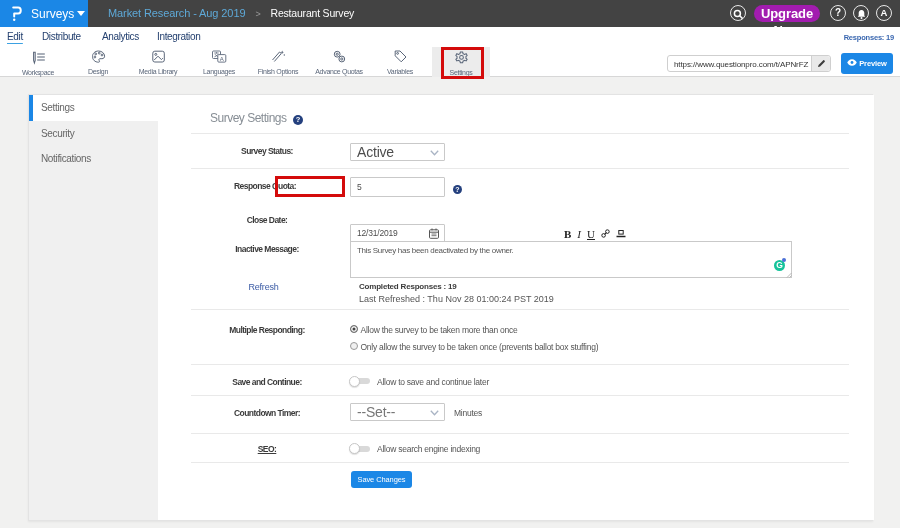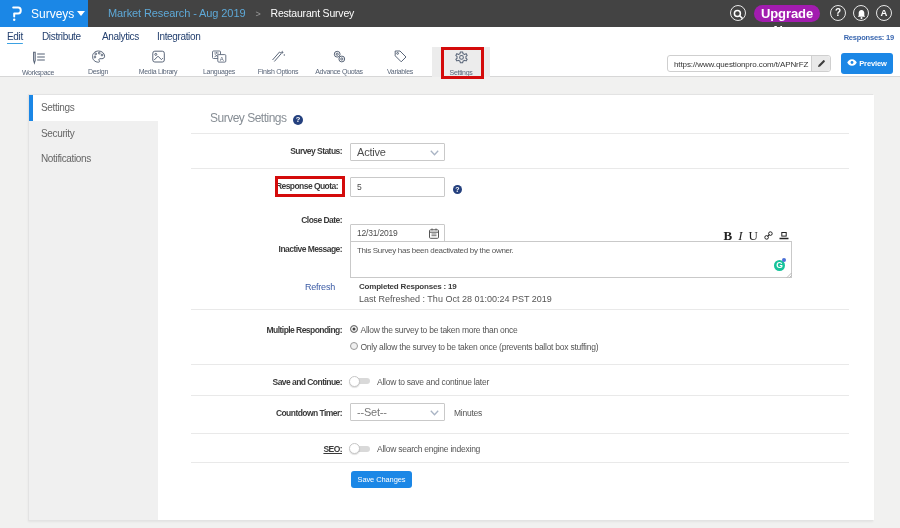"Survey Status:" .flabel { text-align: right -> center }
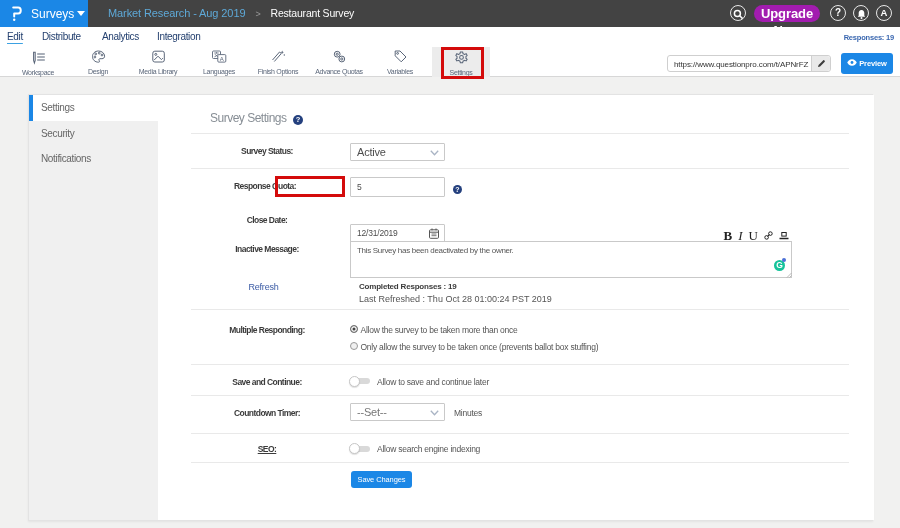"Active" .sel-box { font-size: 11px -> 14px }
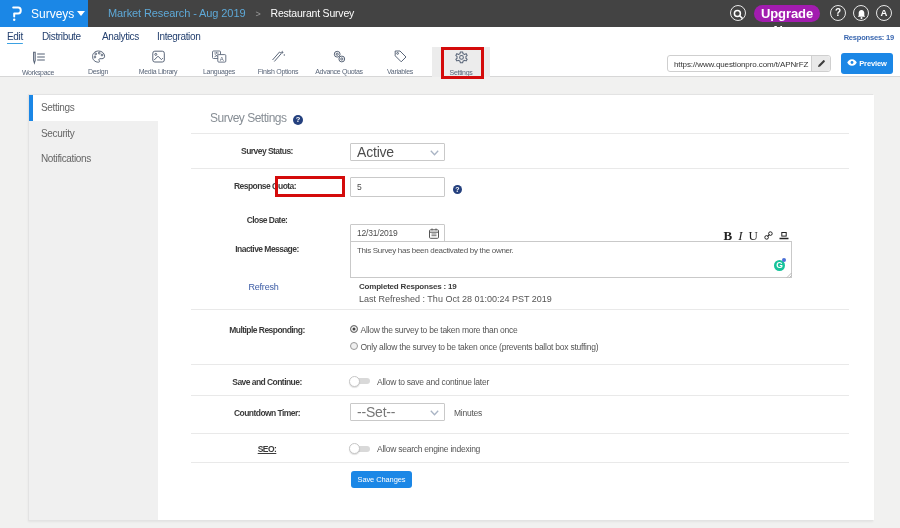"B I U" .biu { font-size: 13px -> 11px; text-align: right -> none }
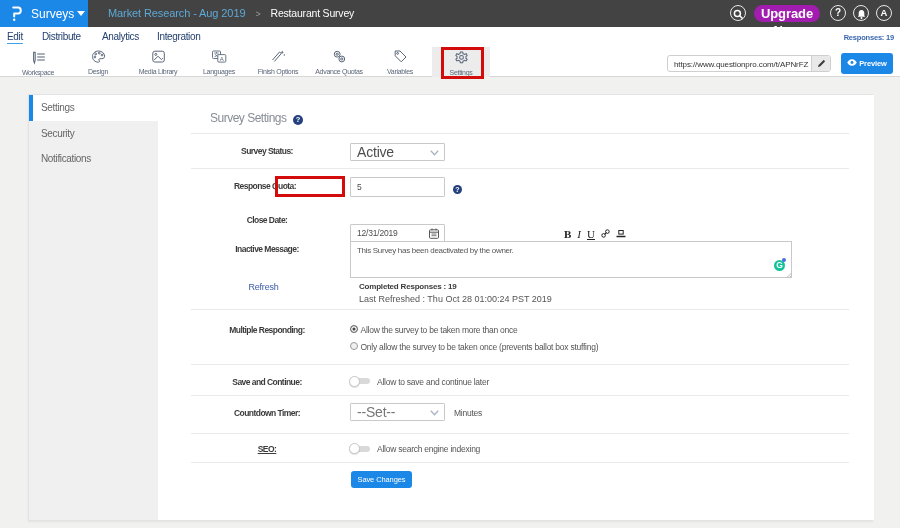"Last Refreshed : Thu Oct" div.small { text: Oct -> Nov }
